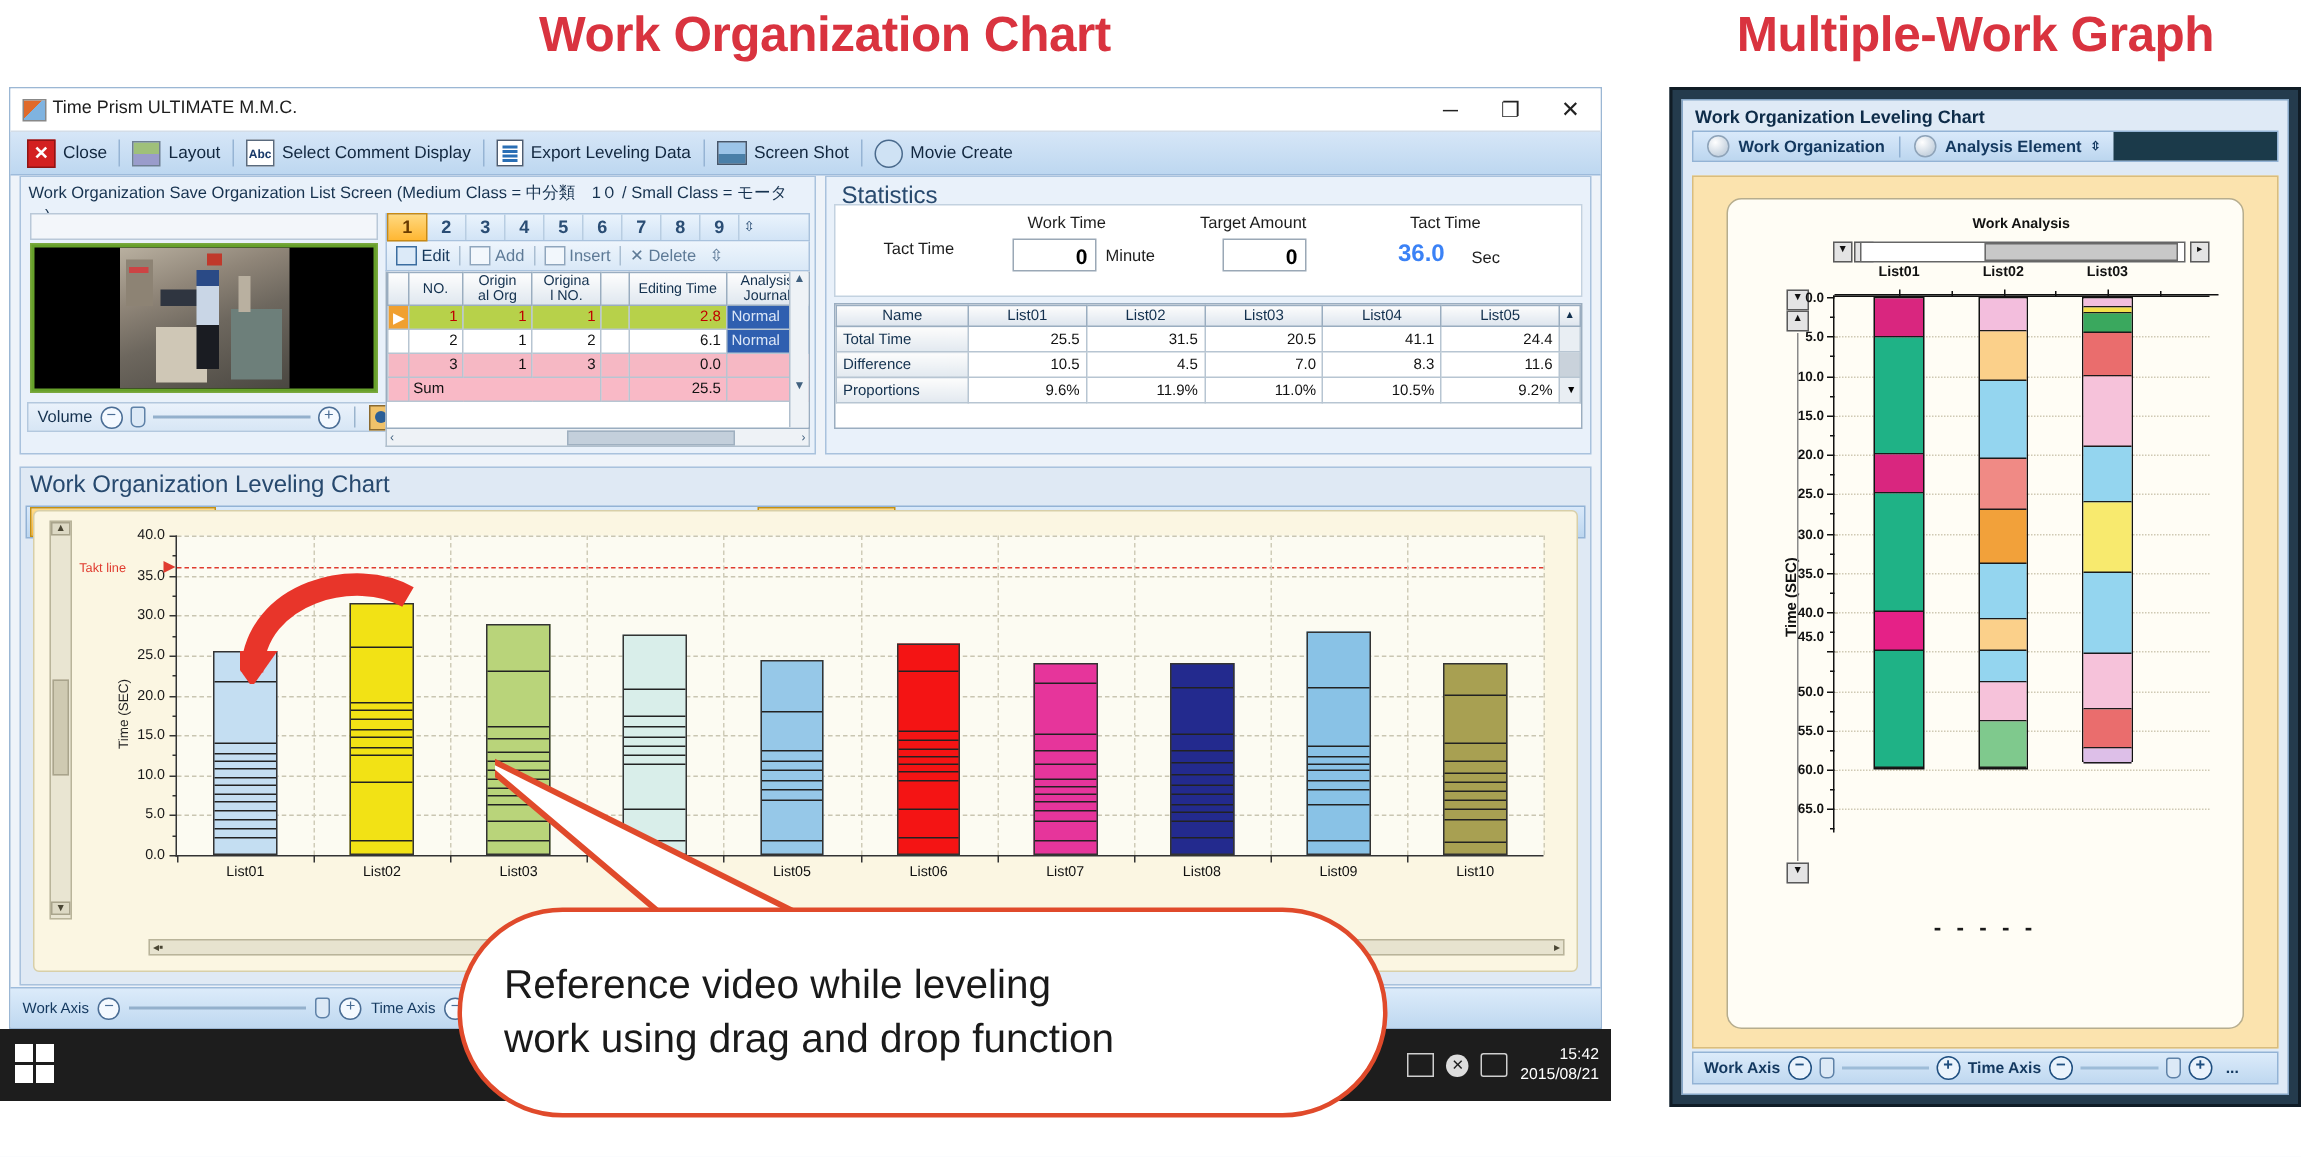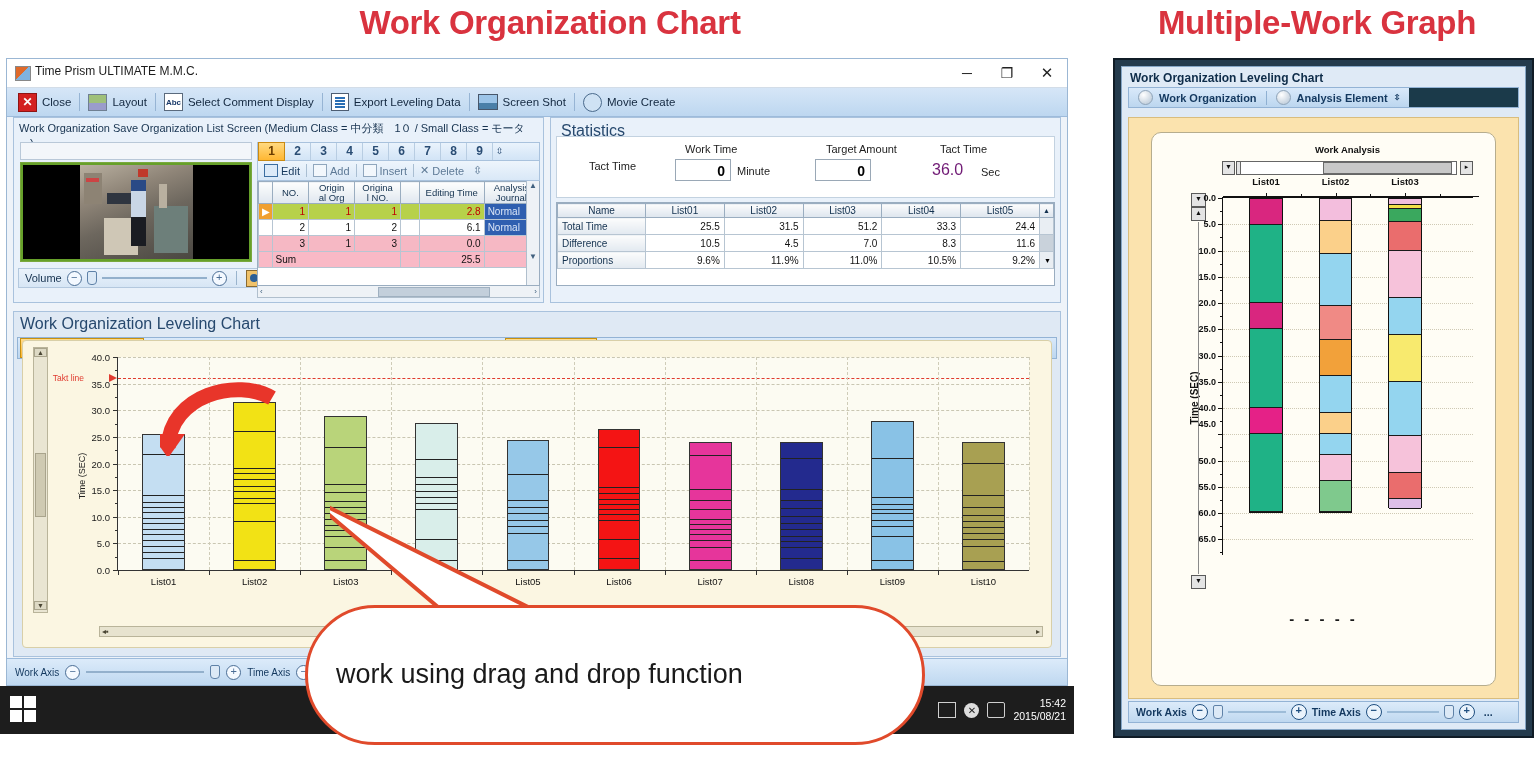"Target Amount" span.st-lab { left: 269px -> 243px }
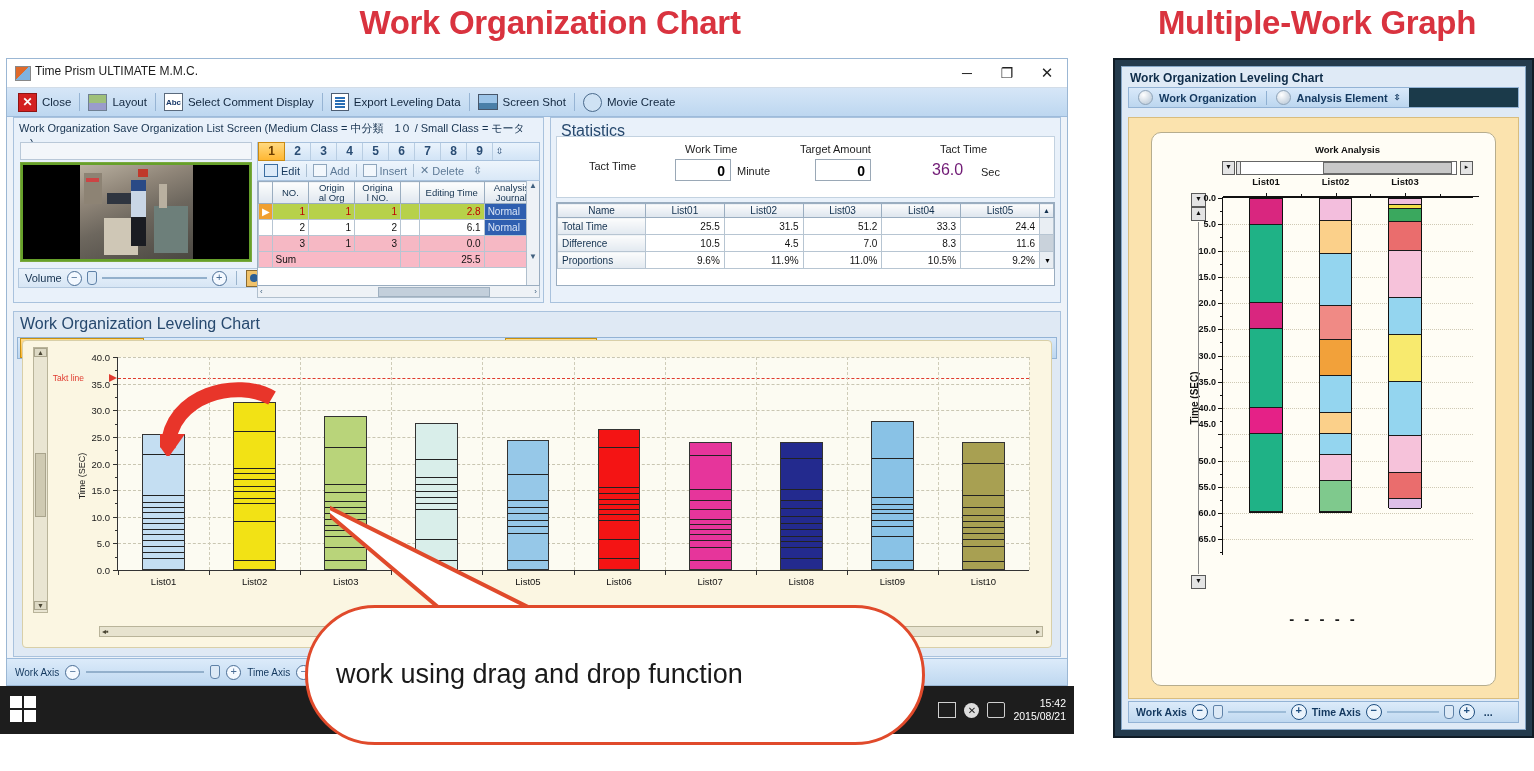"36.0" span.st-lab { color: #701a75 -> #3b82f6; font-weight: normal -> bold }
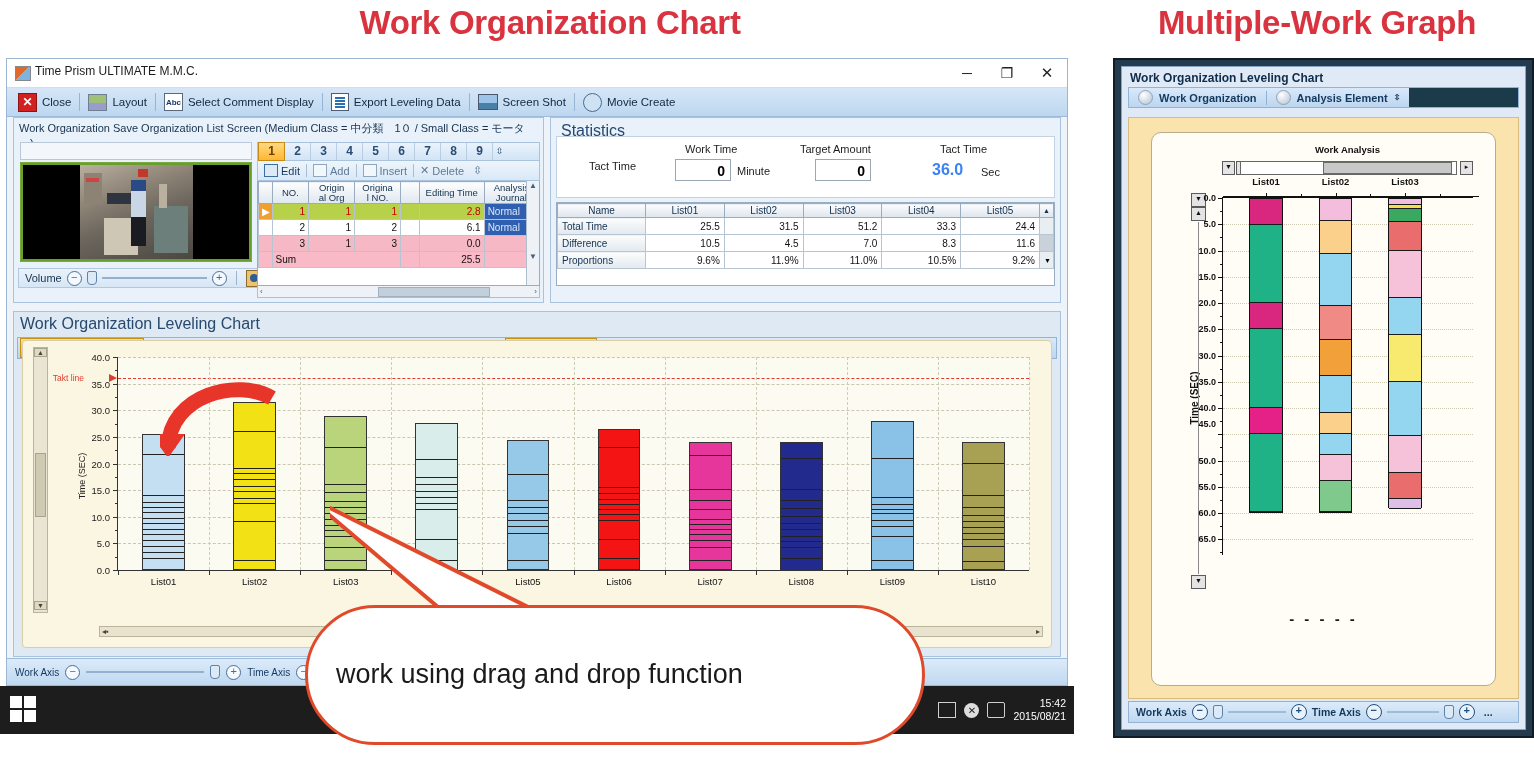"51.2" td.v { text: 51.2 -> 20.5 }
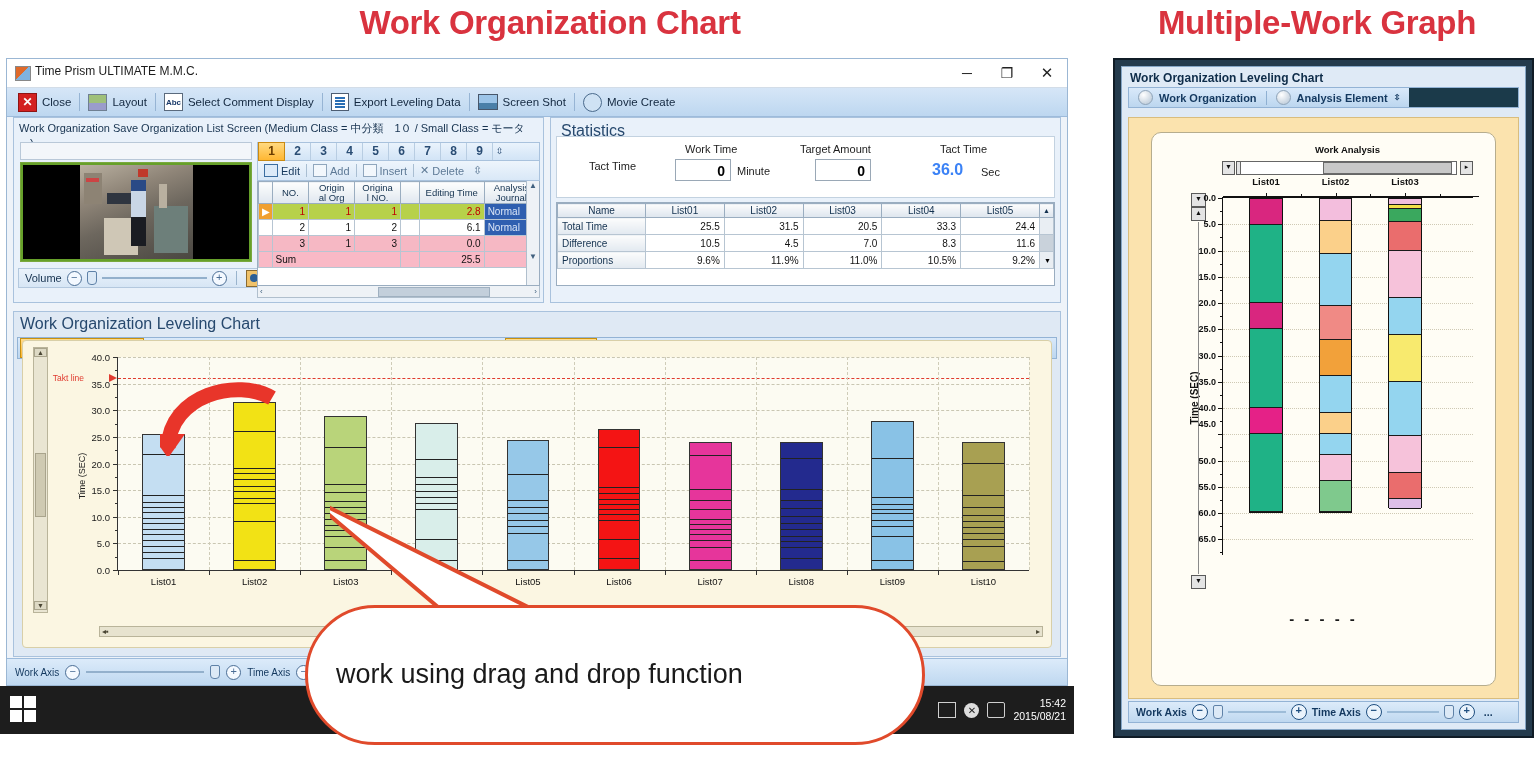"33.3" td.v { text: 33.3 -> 41.1 }
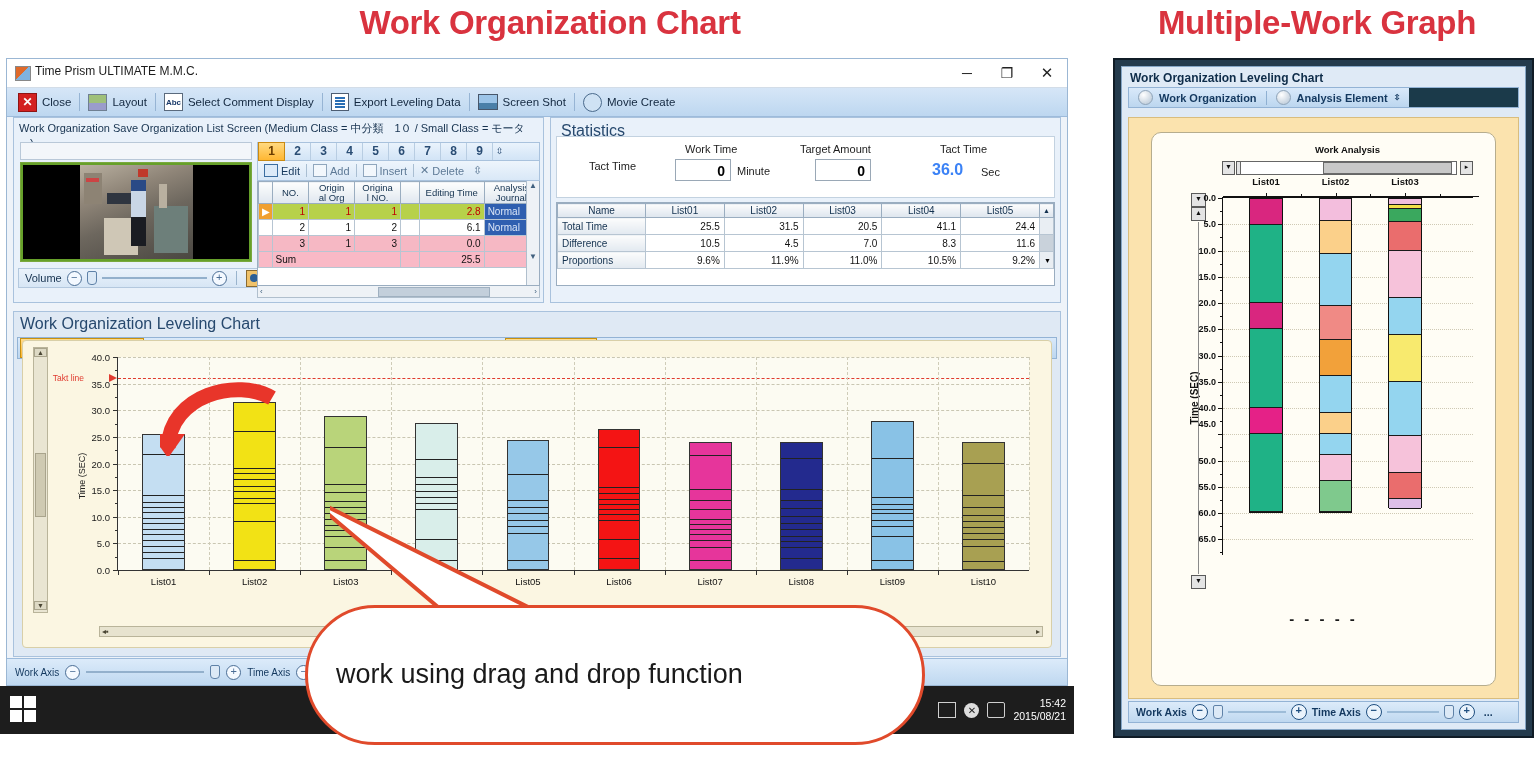"Reference video while leveling" div { html: none -> <div>Reference video while leveling</div> }
